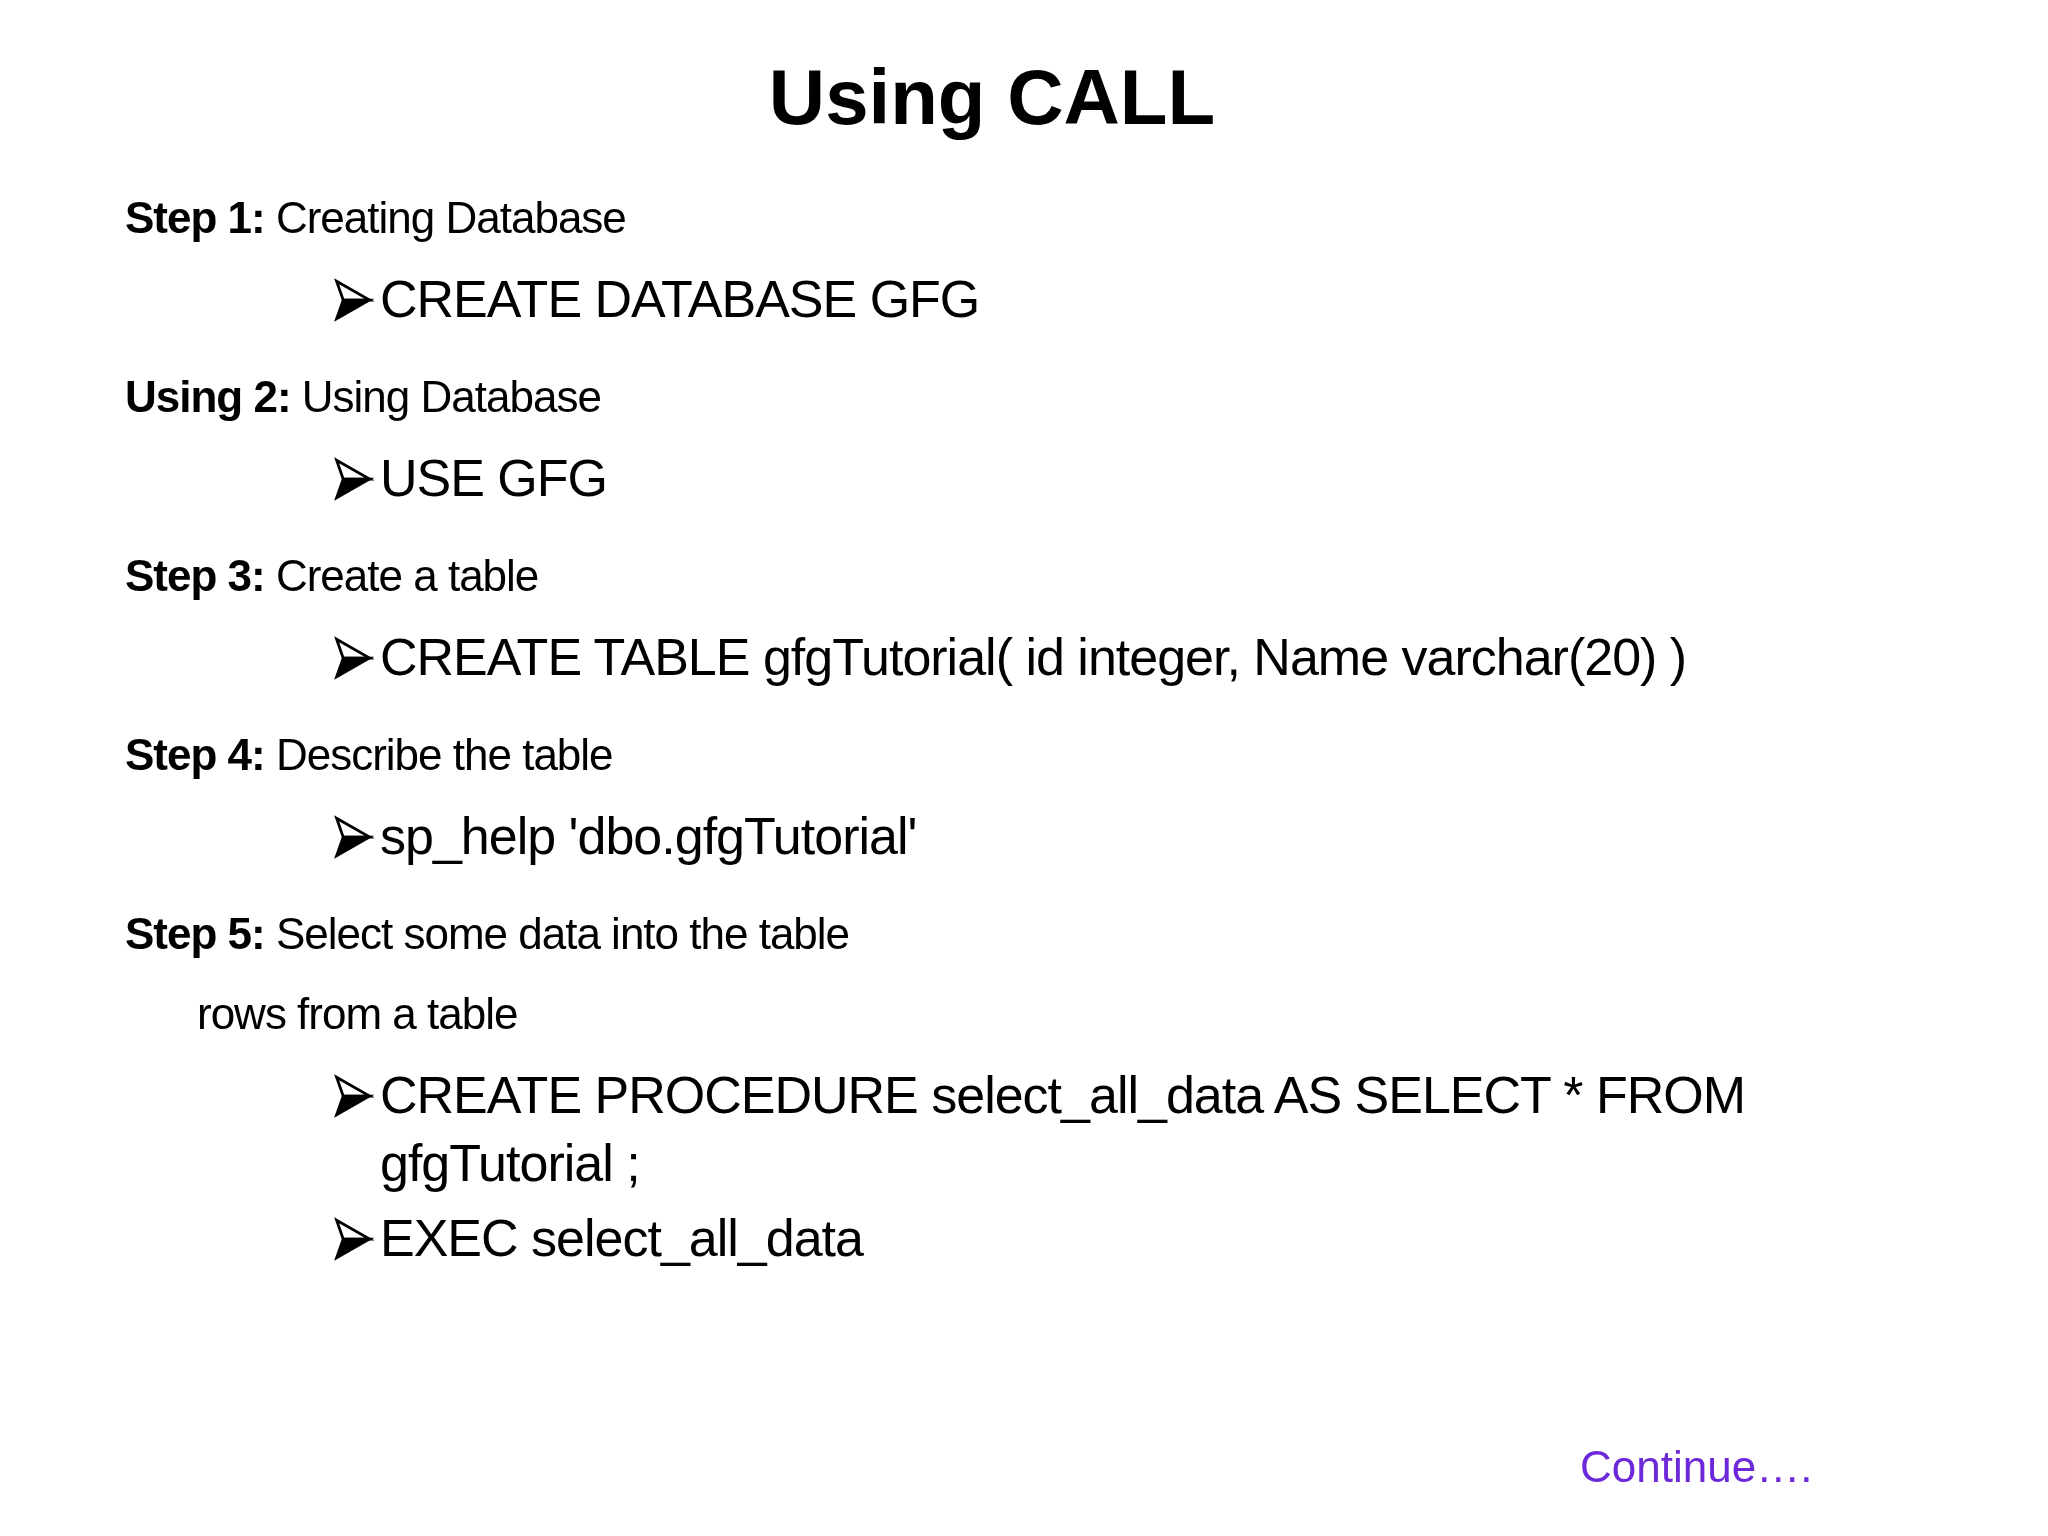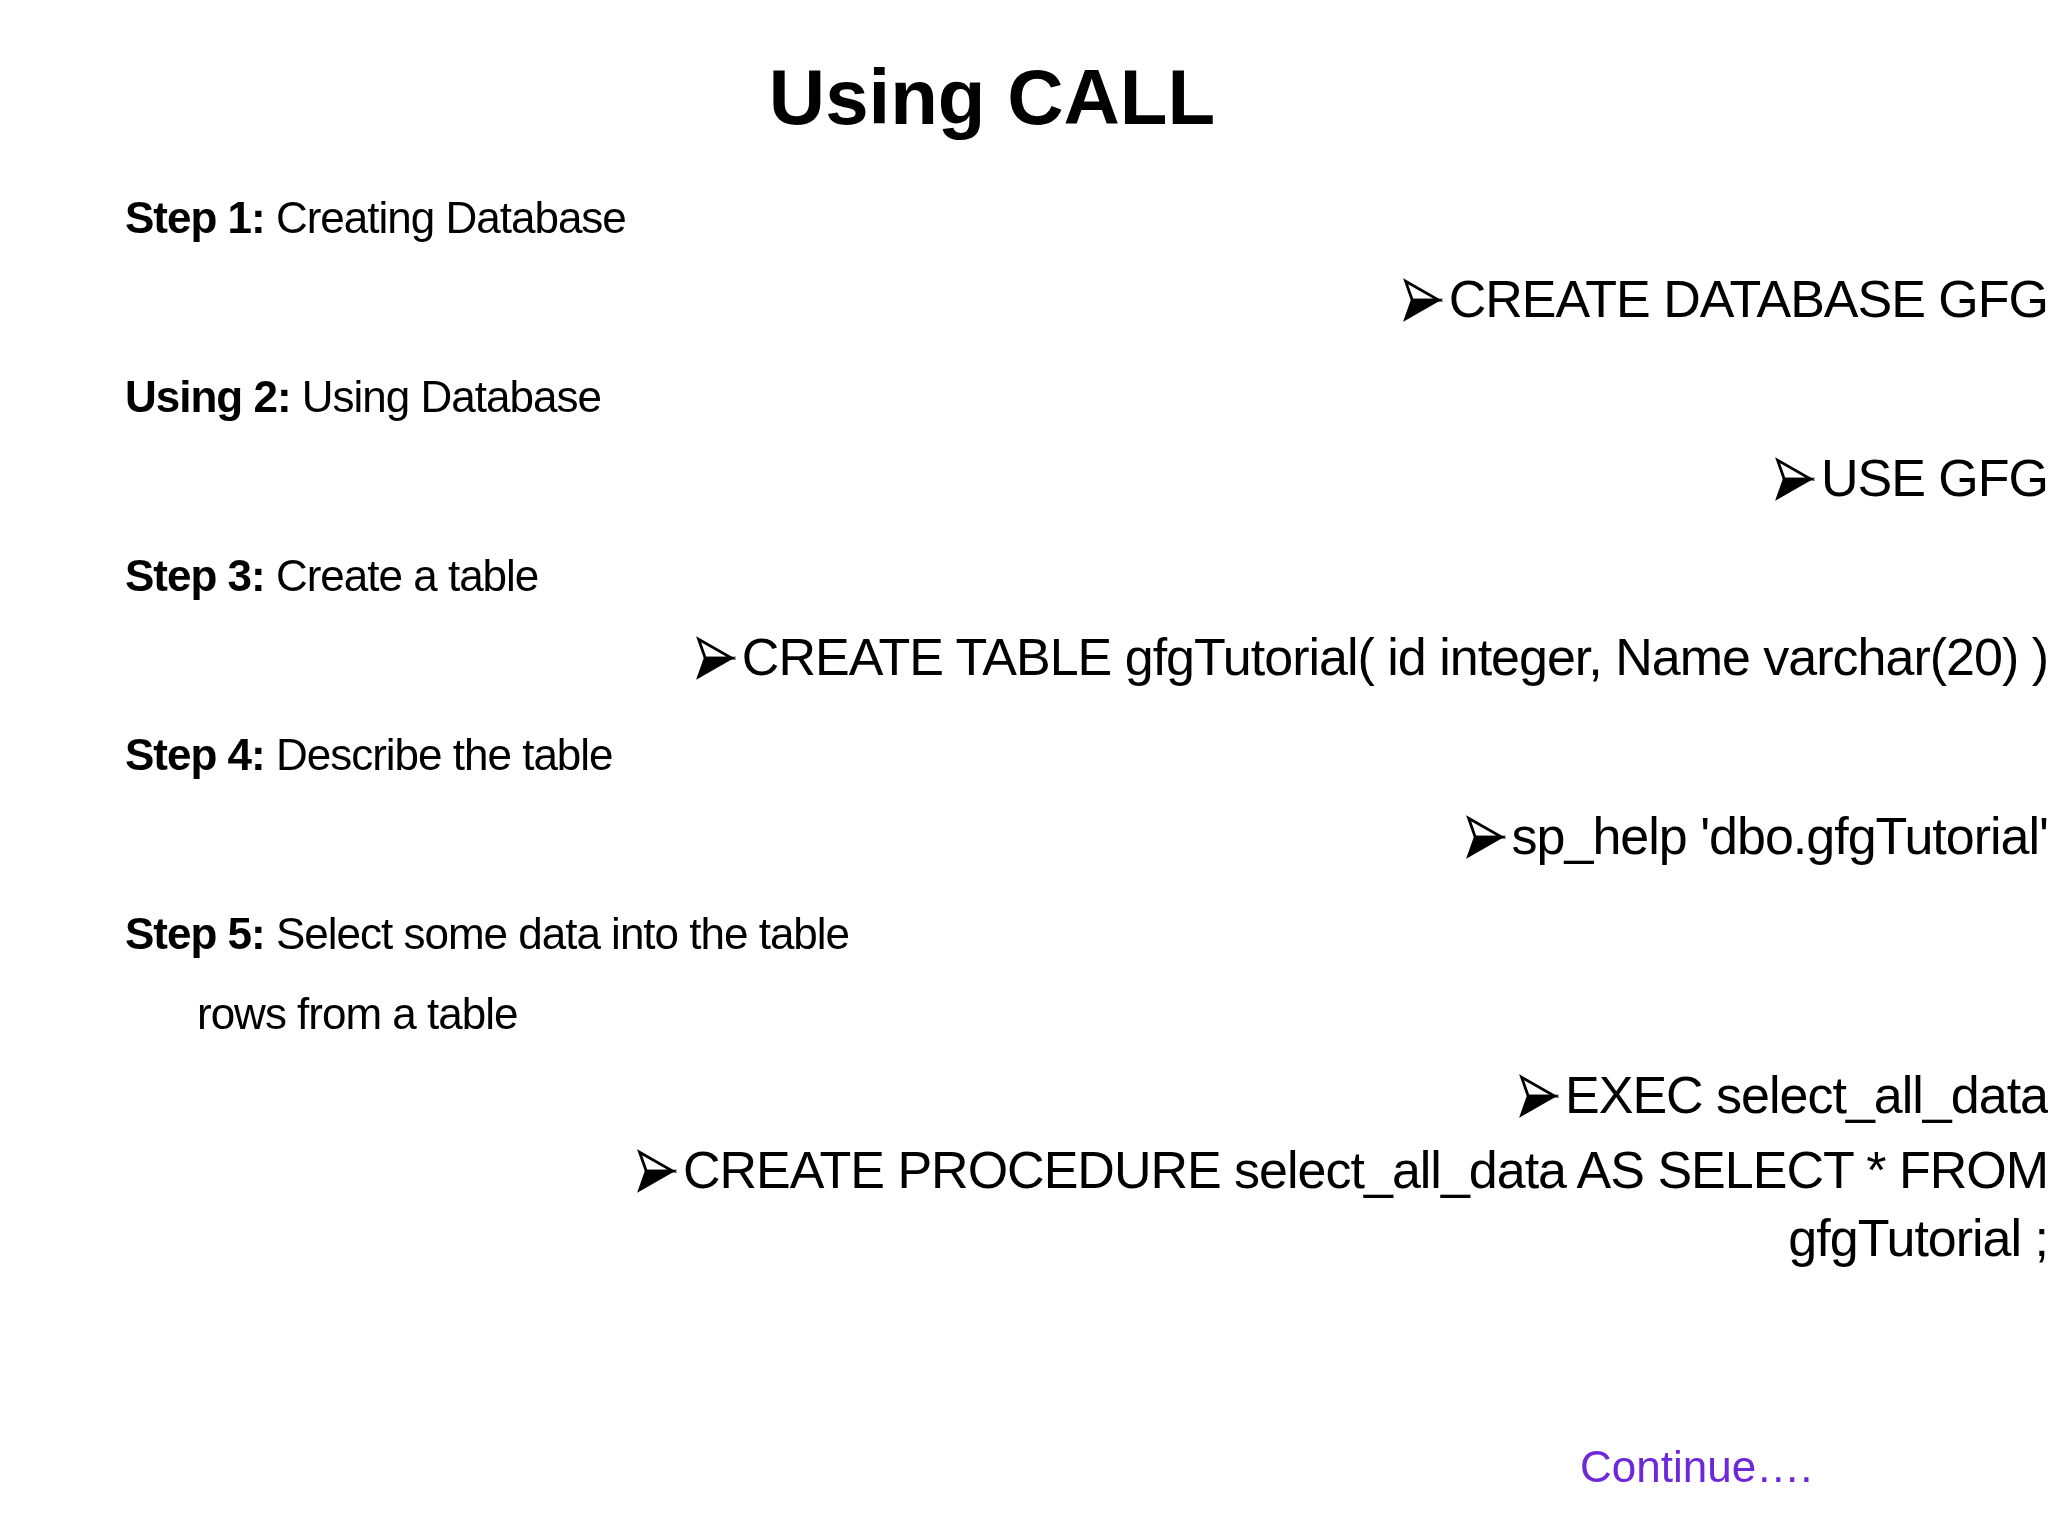"CREATE DATABASE GFG" .bullet { text-align: right -> none }
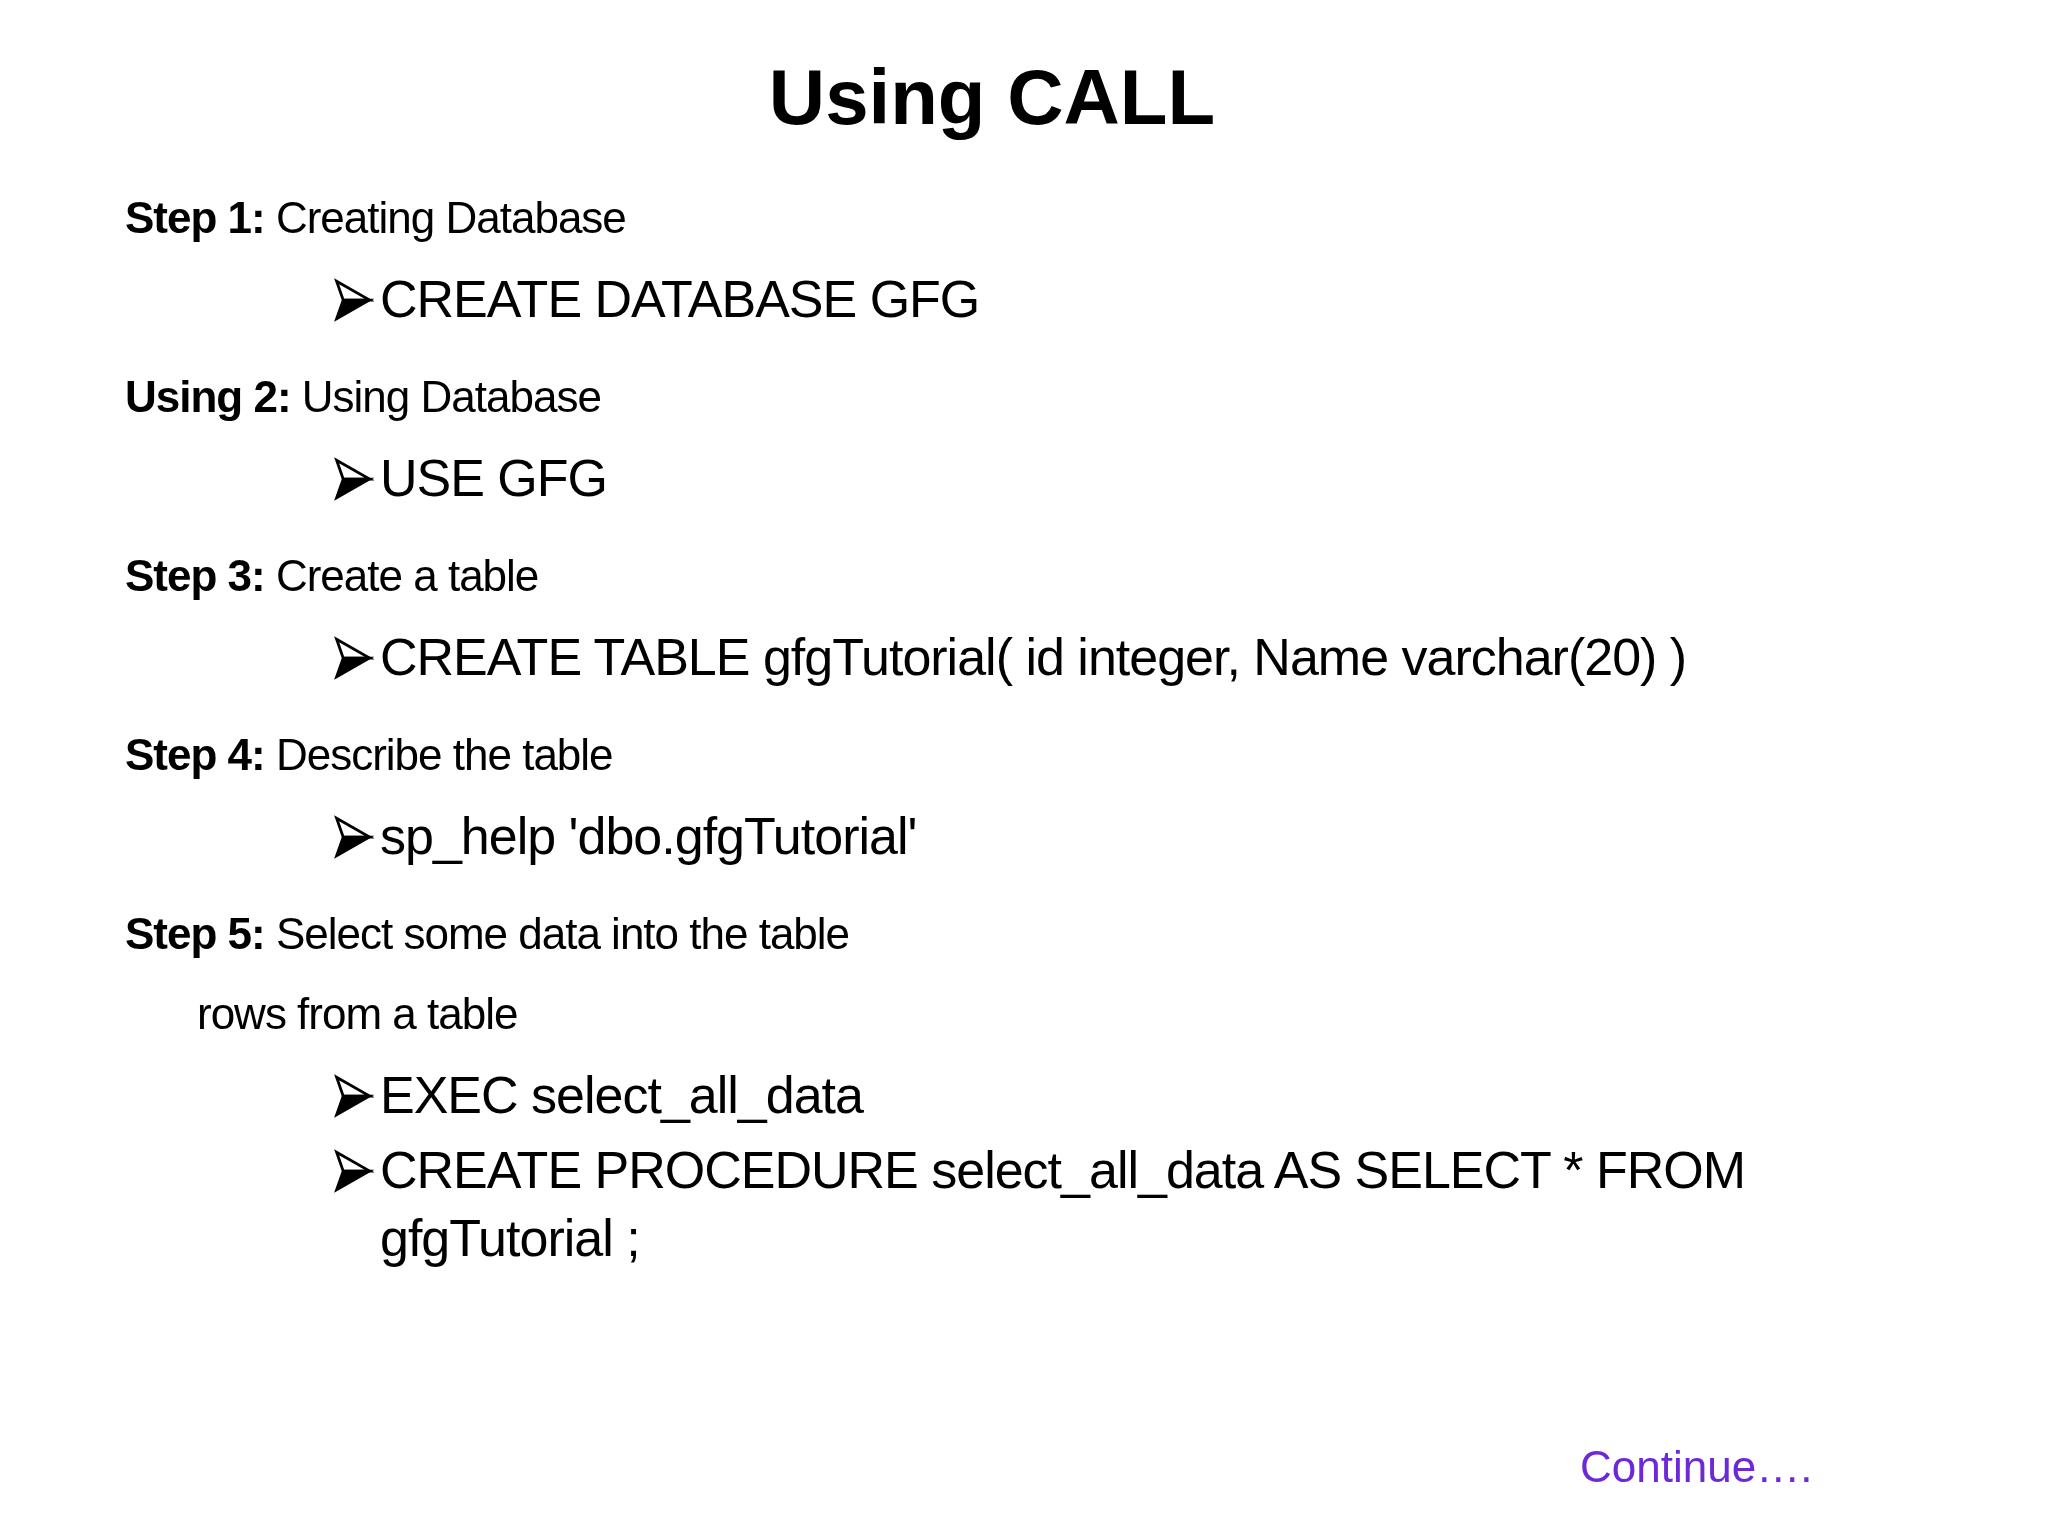"EXEC select_all_data" div.bullet { order: before "CREATE PROCEDURE select_all_data AS" -> after "CREATE PROCEDURE select_all_data AS" }
